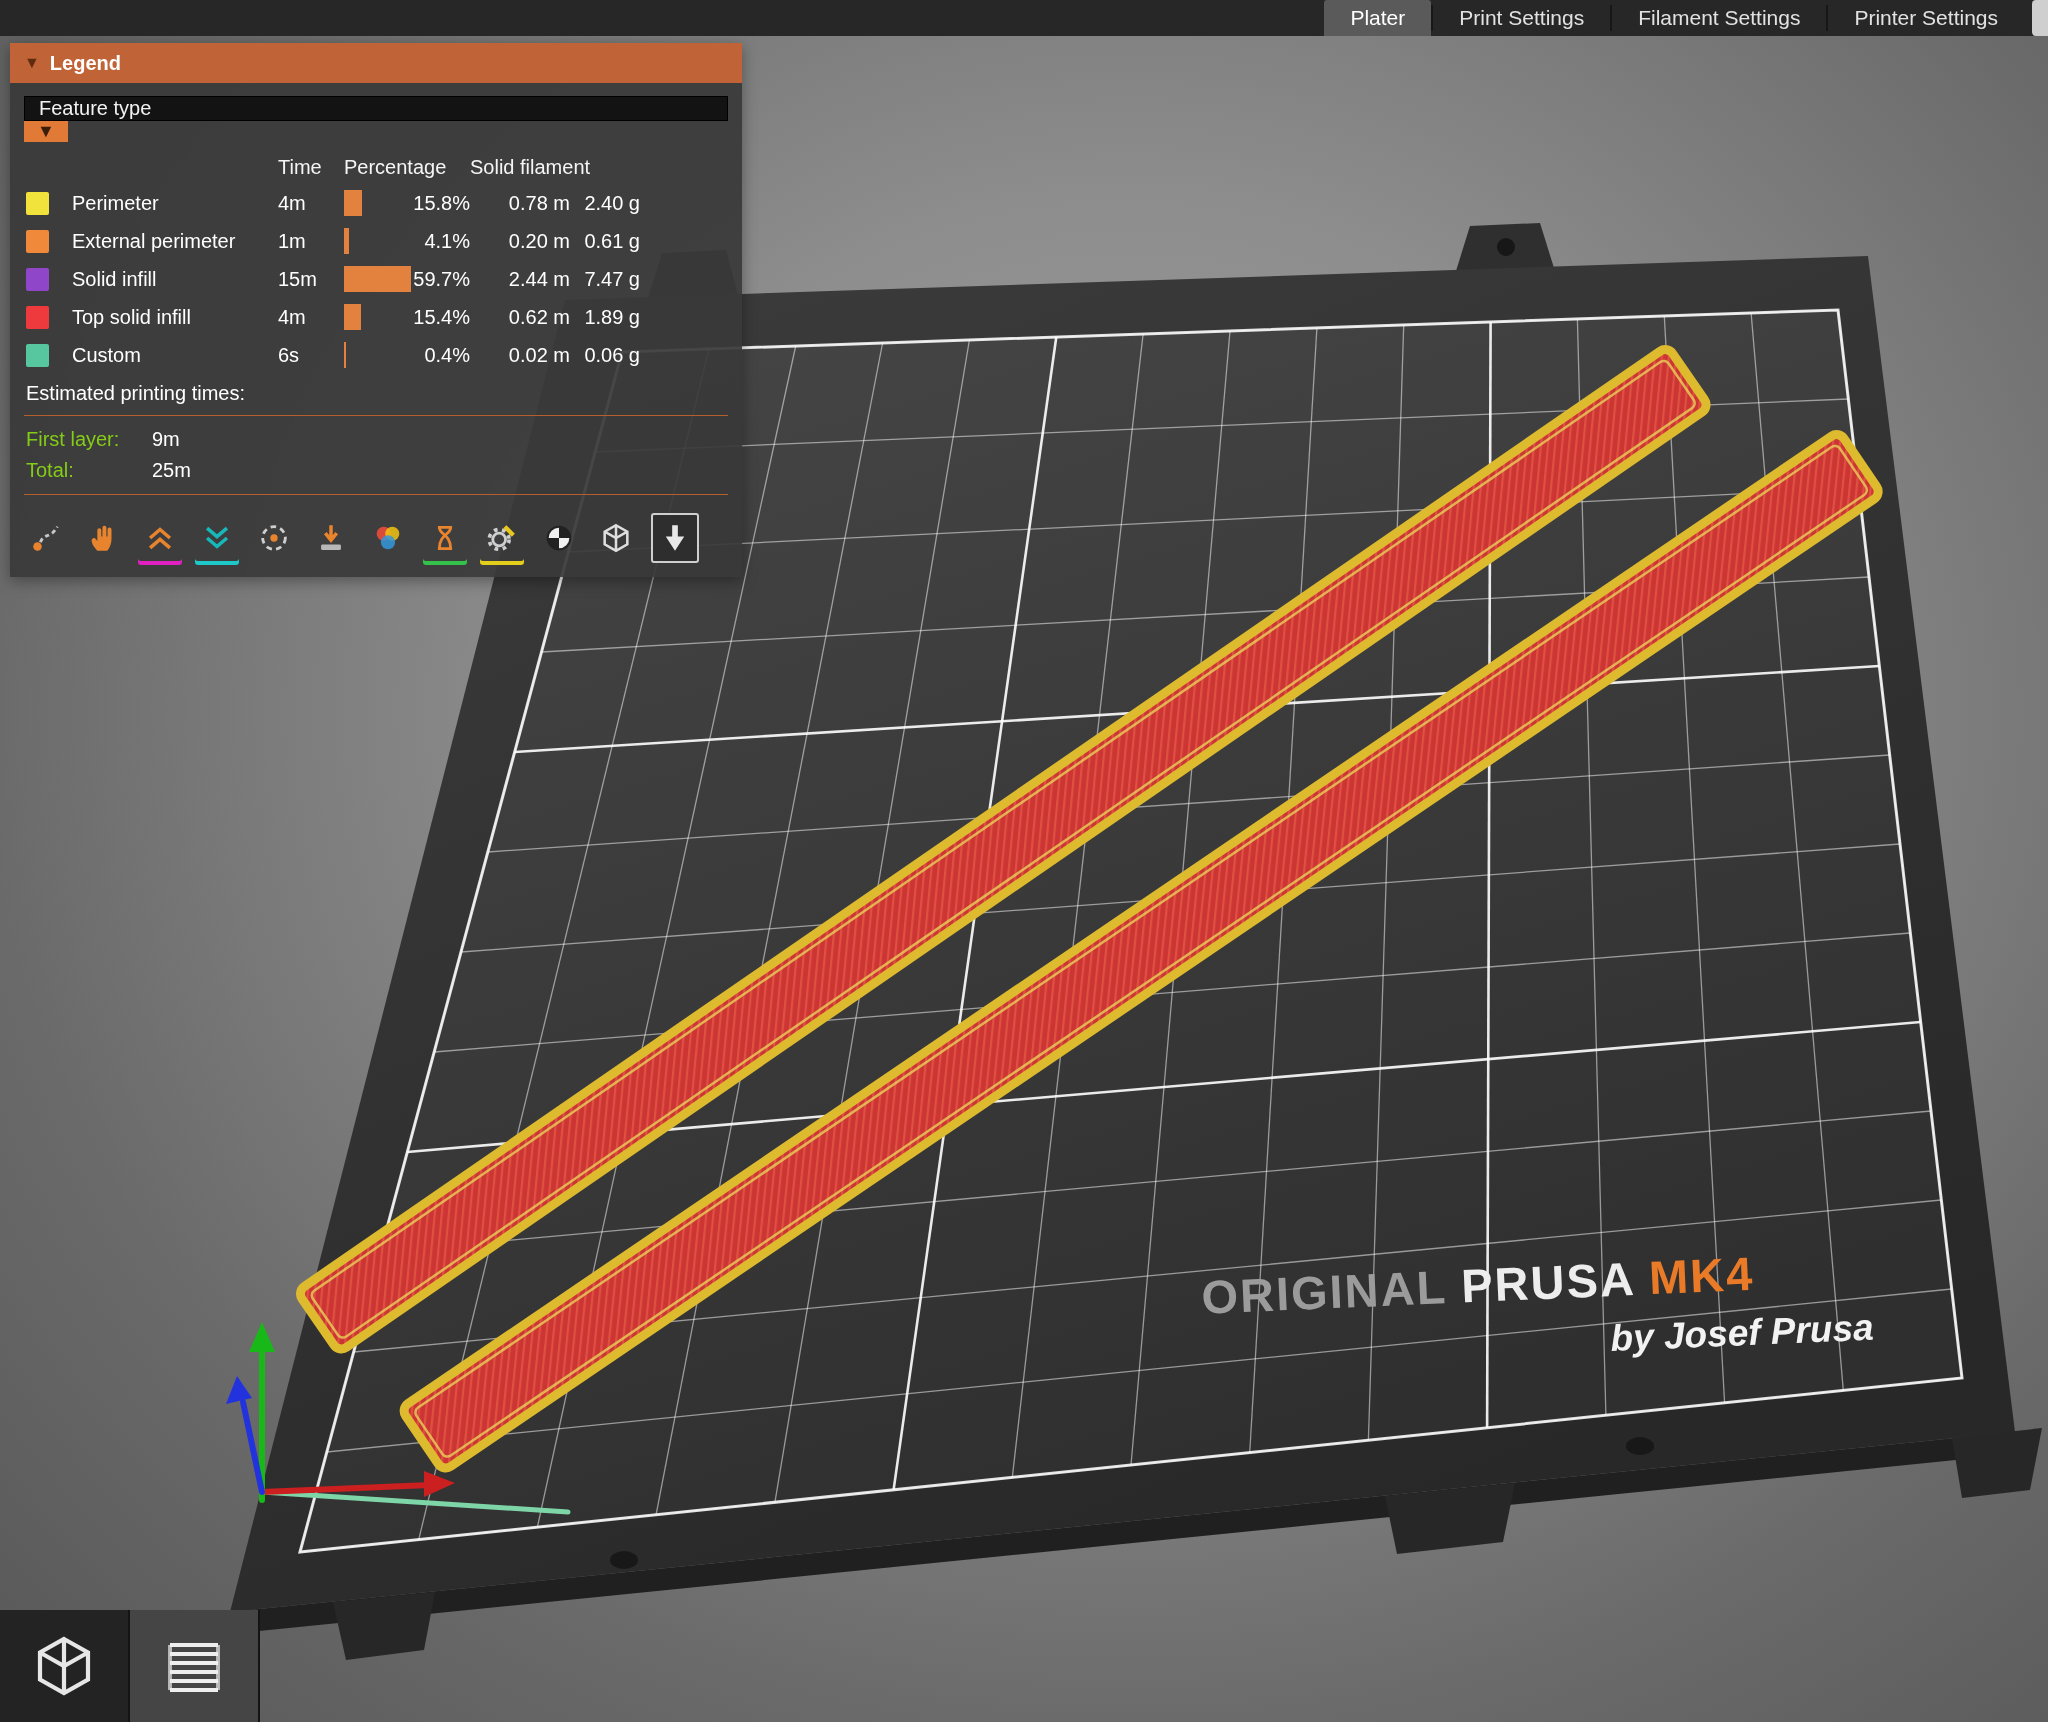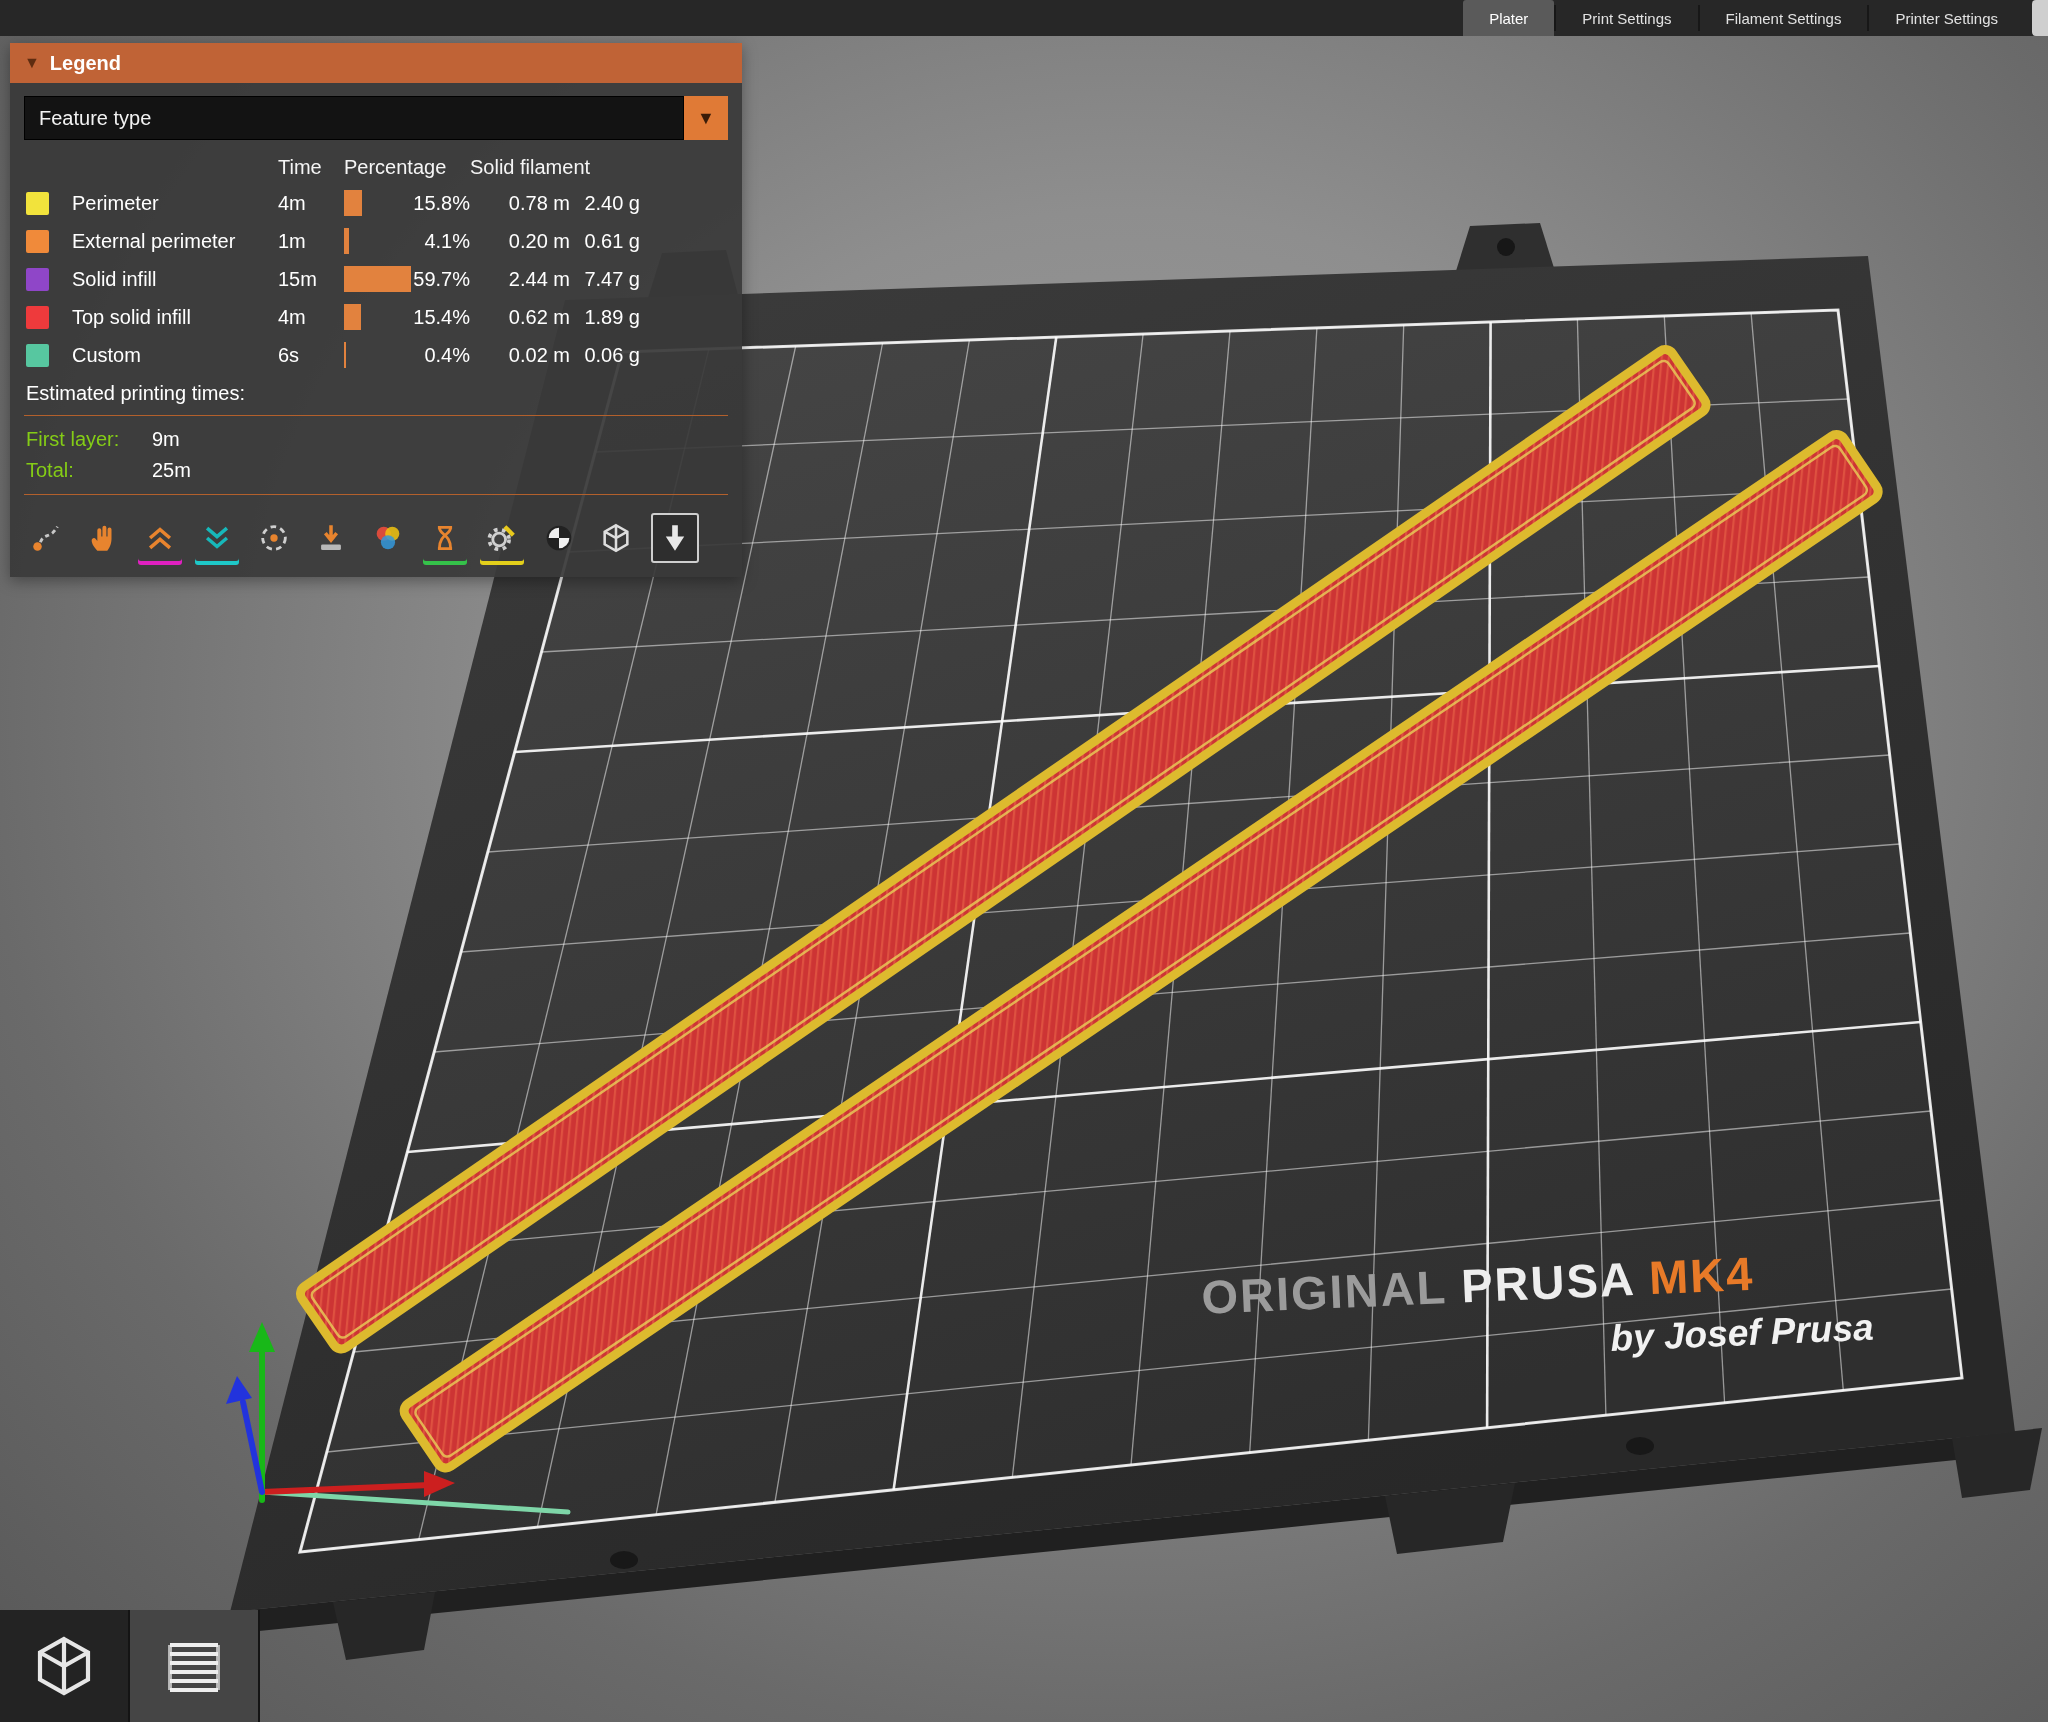"Plater" .tab { font-size: 15px -> 21px }
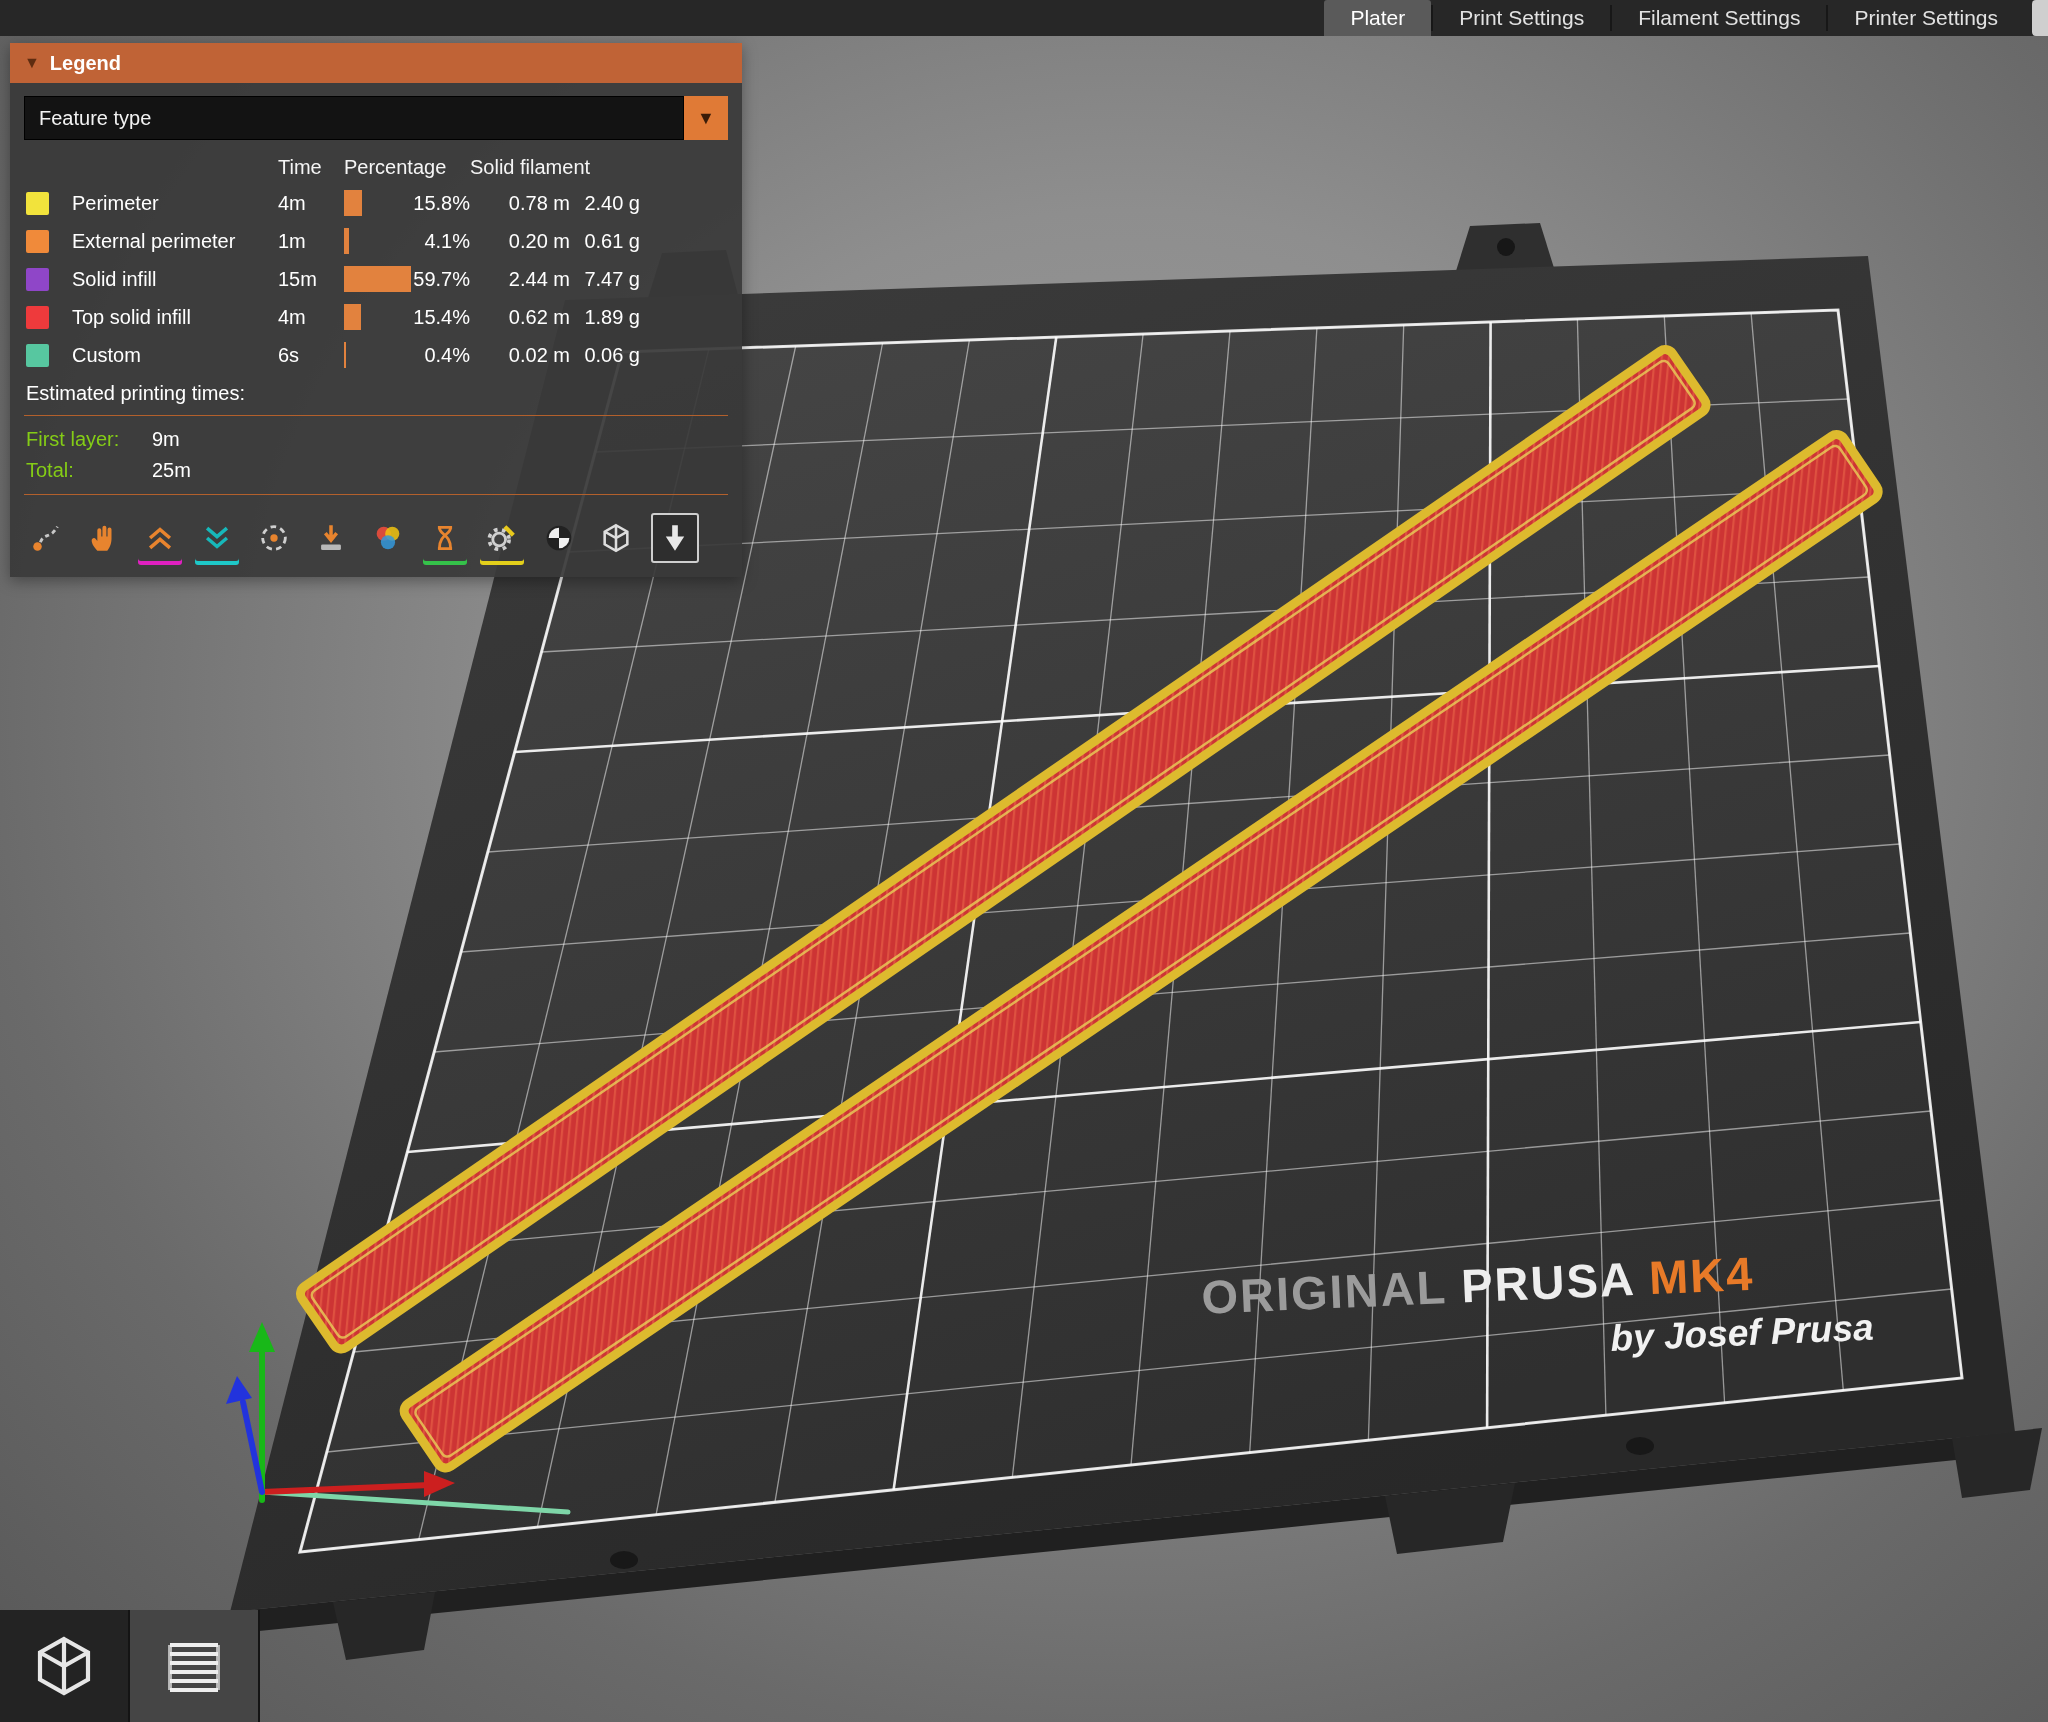"Feature type" .lg-selectrow { flex-direction: none -> column }
